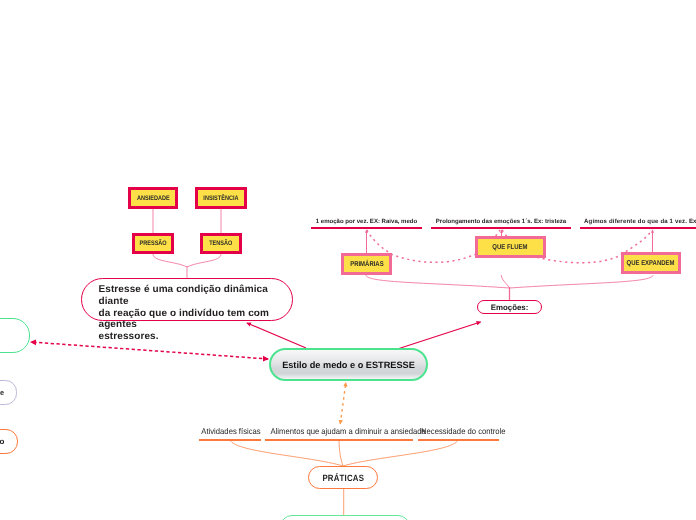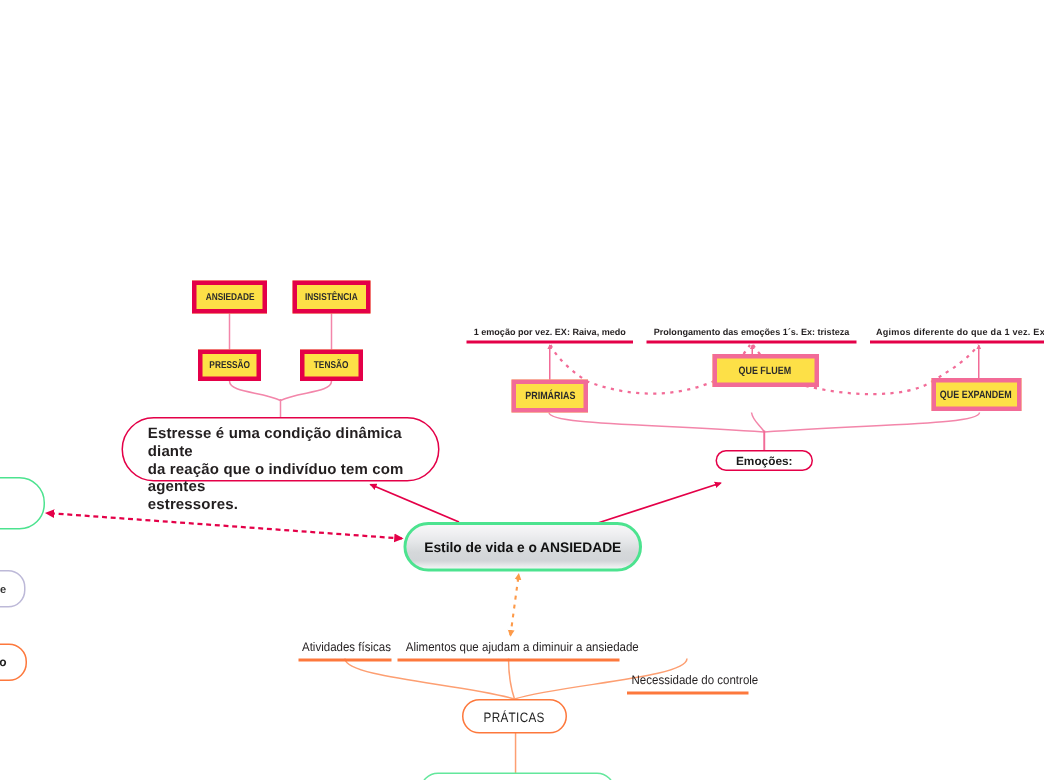"Estilo de vida e o" span { text: vida e o ANSIEDADE -> medo e o ESTRESSE }
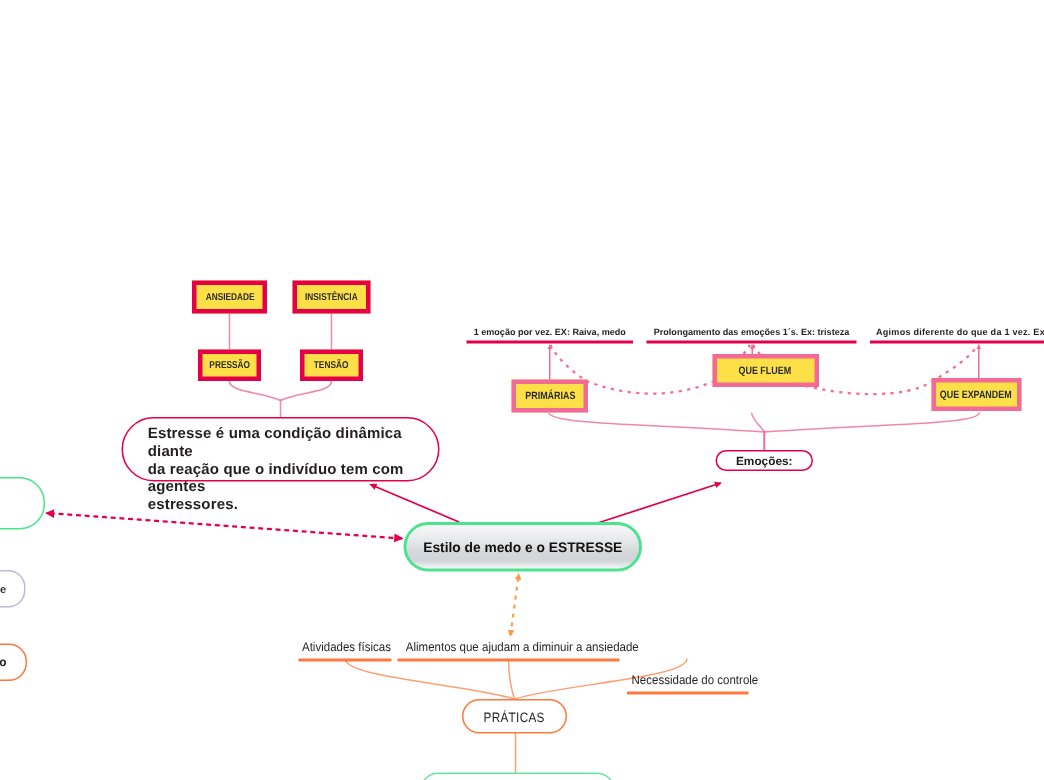"Necessidade do controle" div.ulabel { margin-top: 22px -> none }
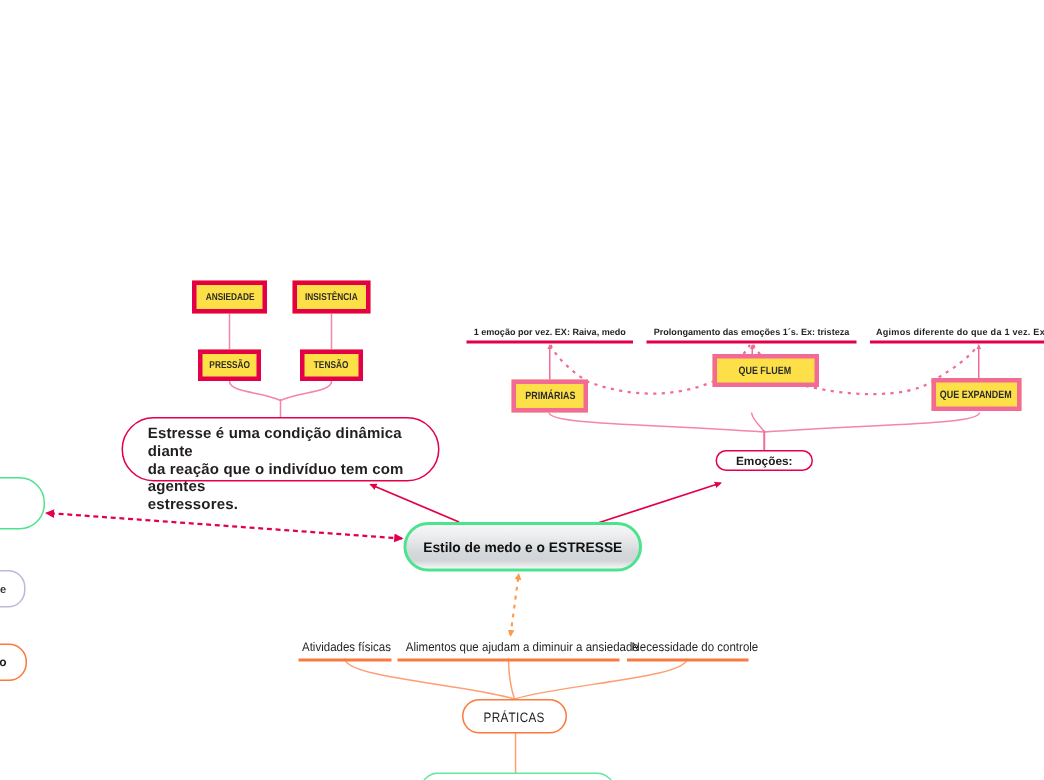"PRÁTICAS" div { font-weight: normal -> bold }
